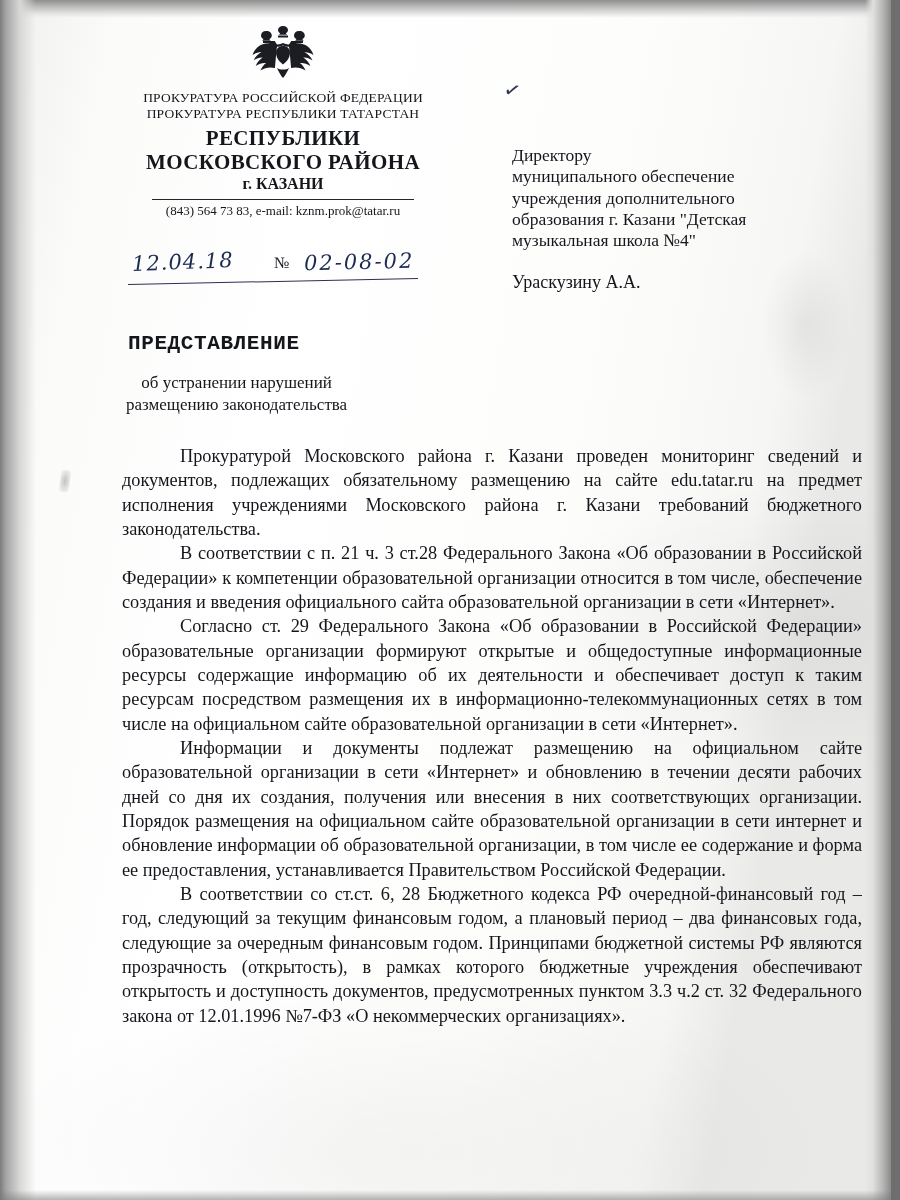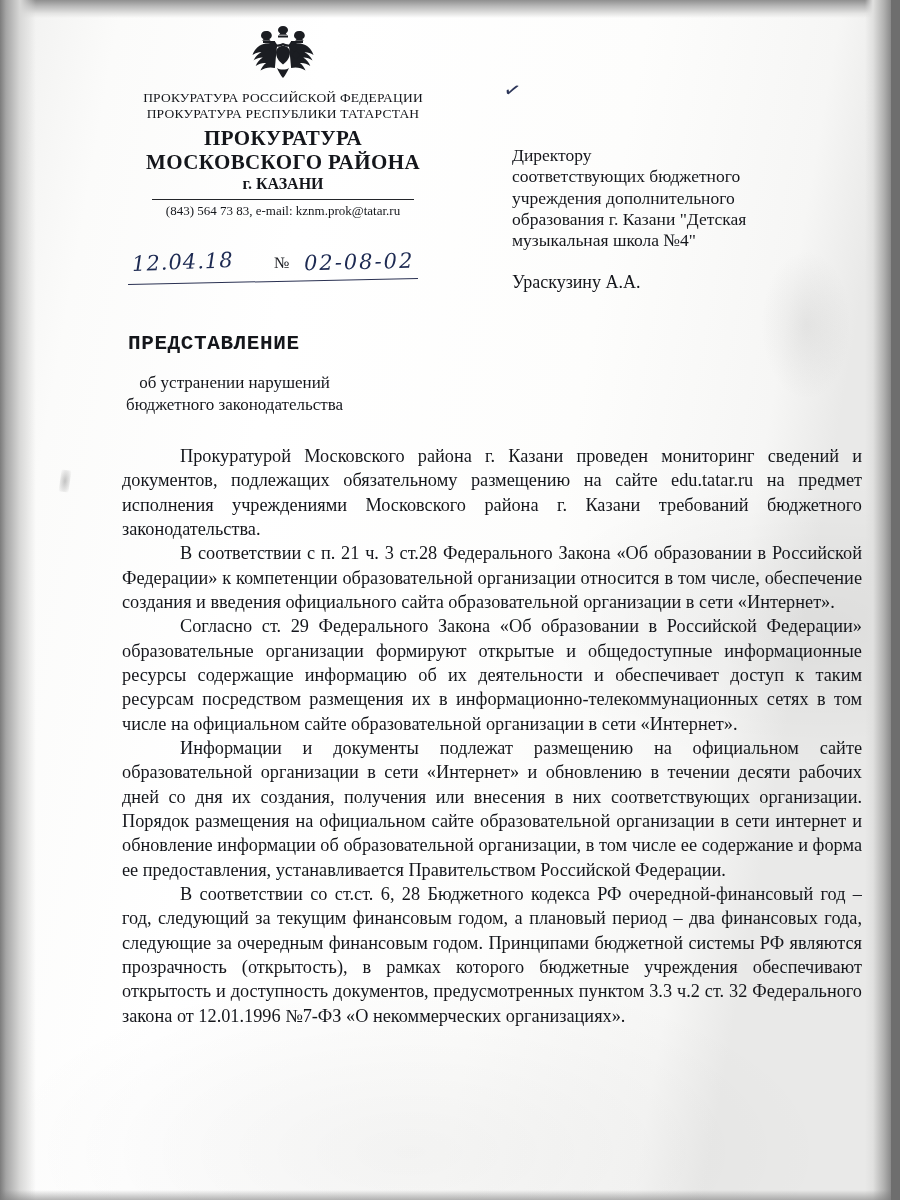"ПРОКУРАТУРА" div.lh-big1 { text: ПРОКУРАТУРА -> РЕСПУБЛИКИ }
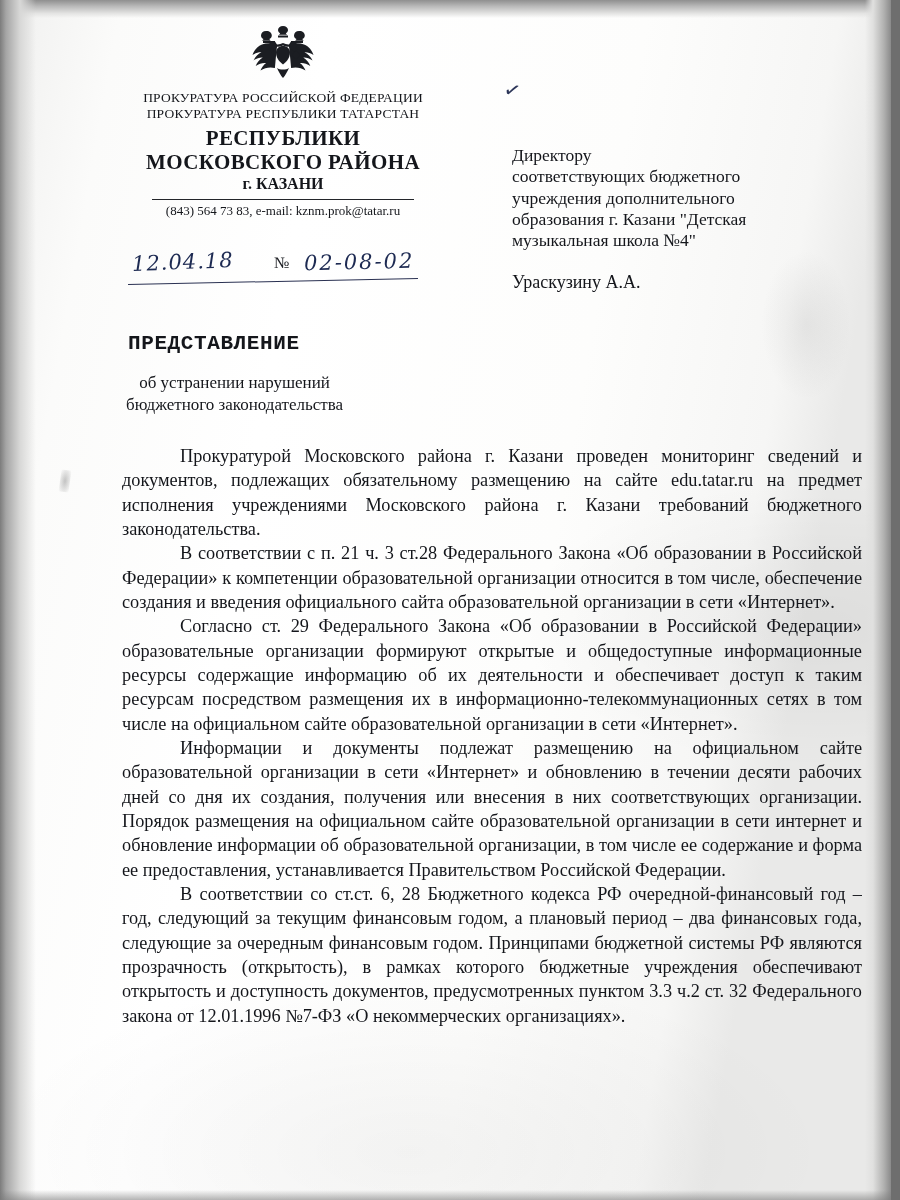"соответствующих бюджетного" div { text: соответствующих бюджетного -> муниципального обеспечение }
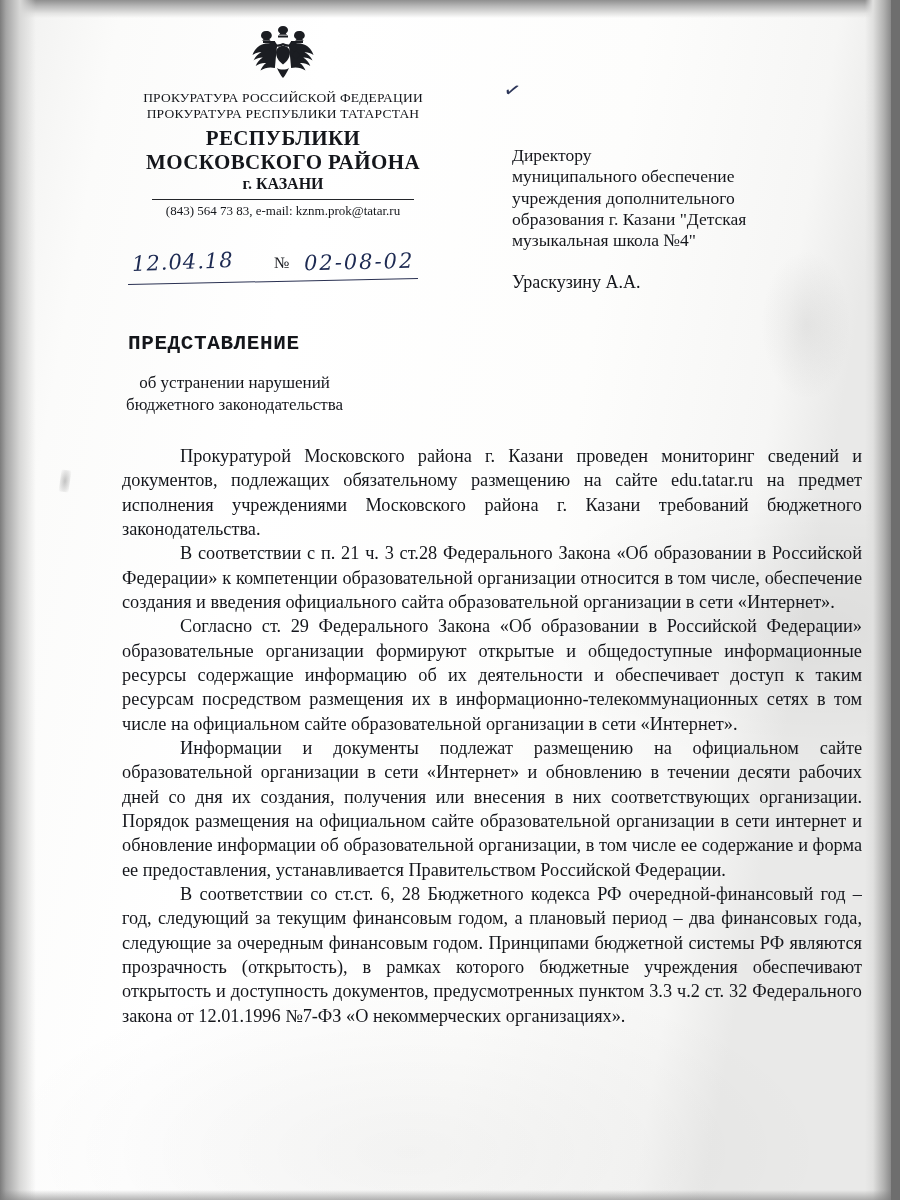"бюджетного законодательства" div { text: бюджетного -> размещению }
